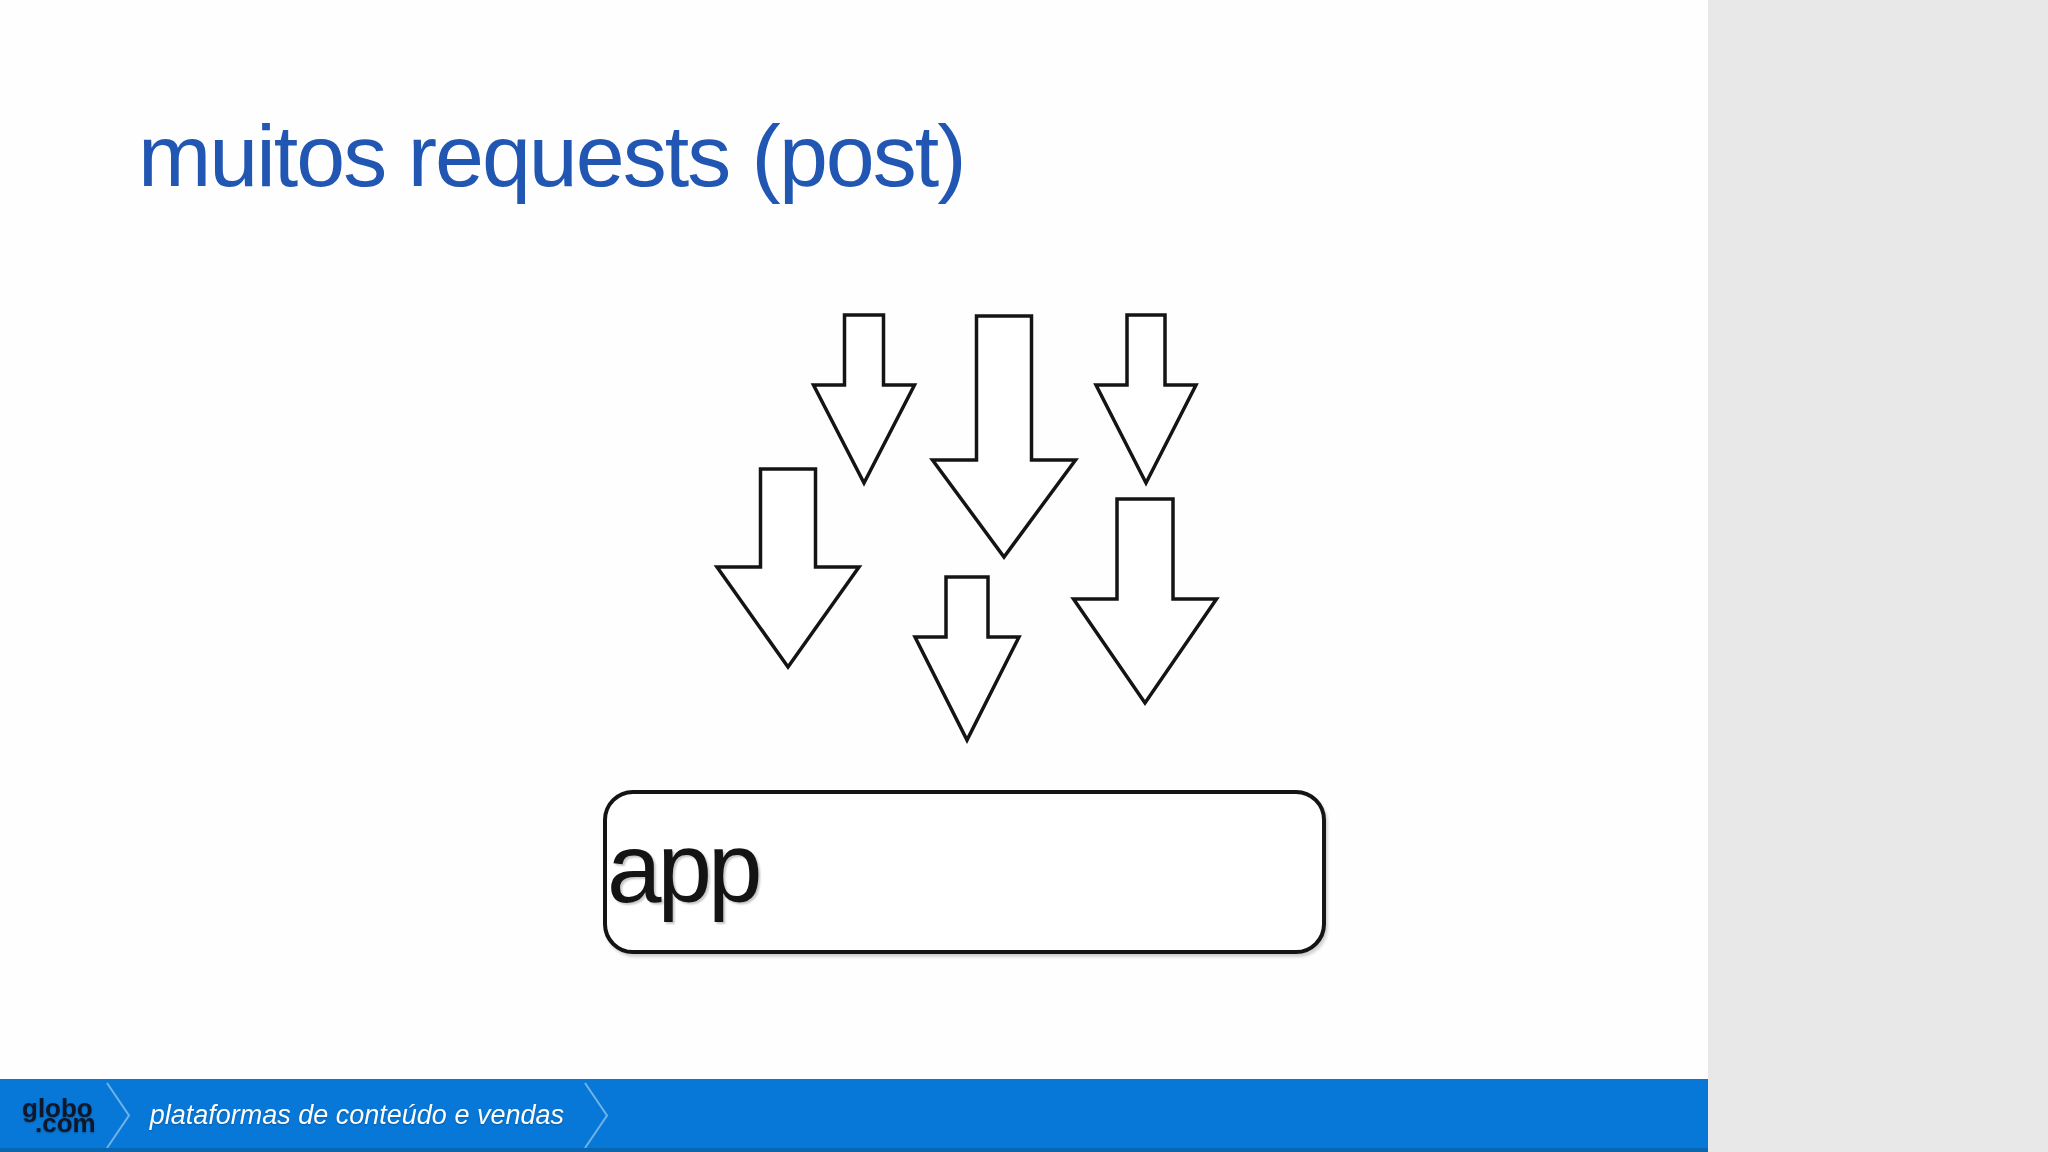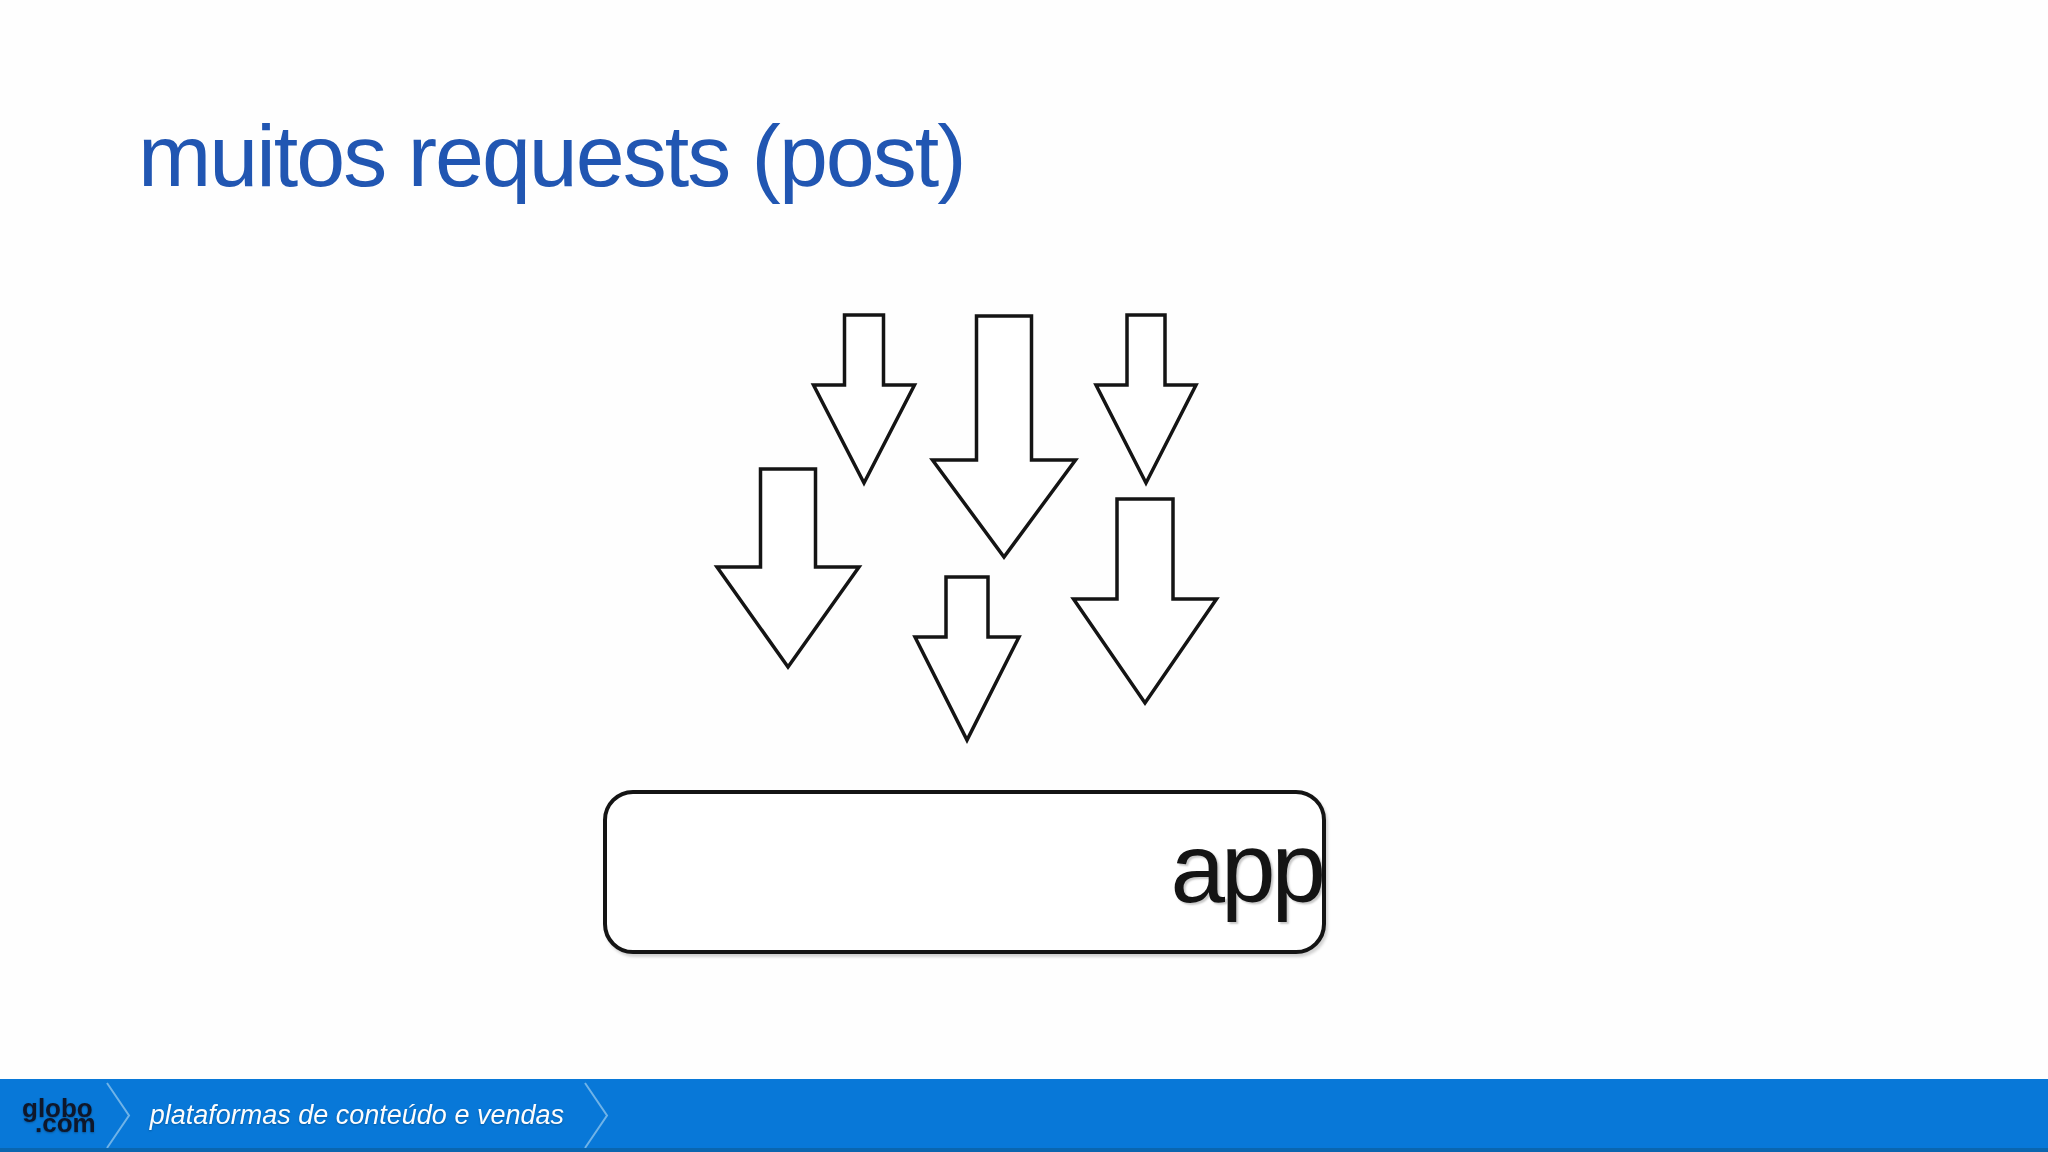"muitos requests (post)" .slide { width: 2048px -> 1708px }
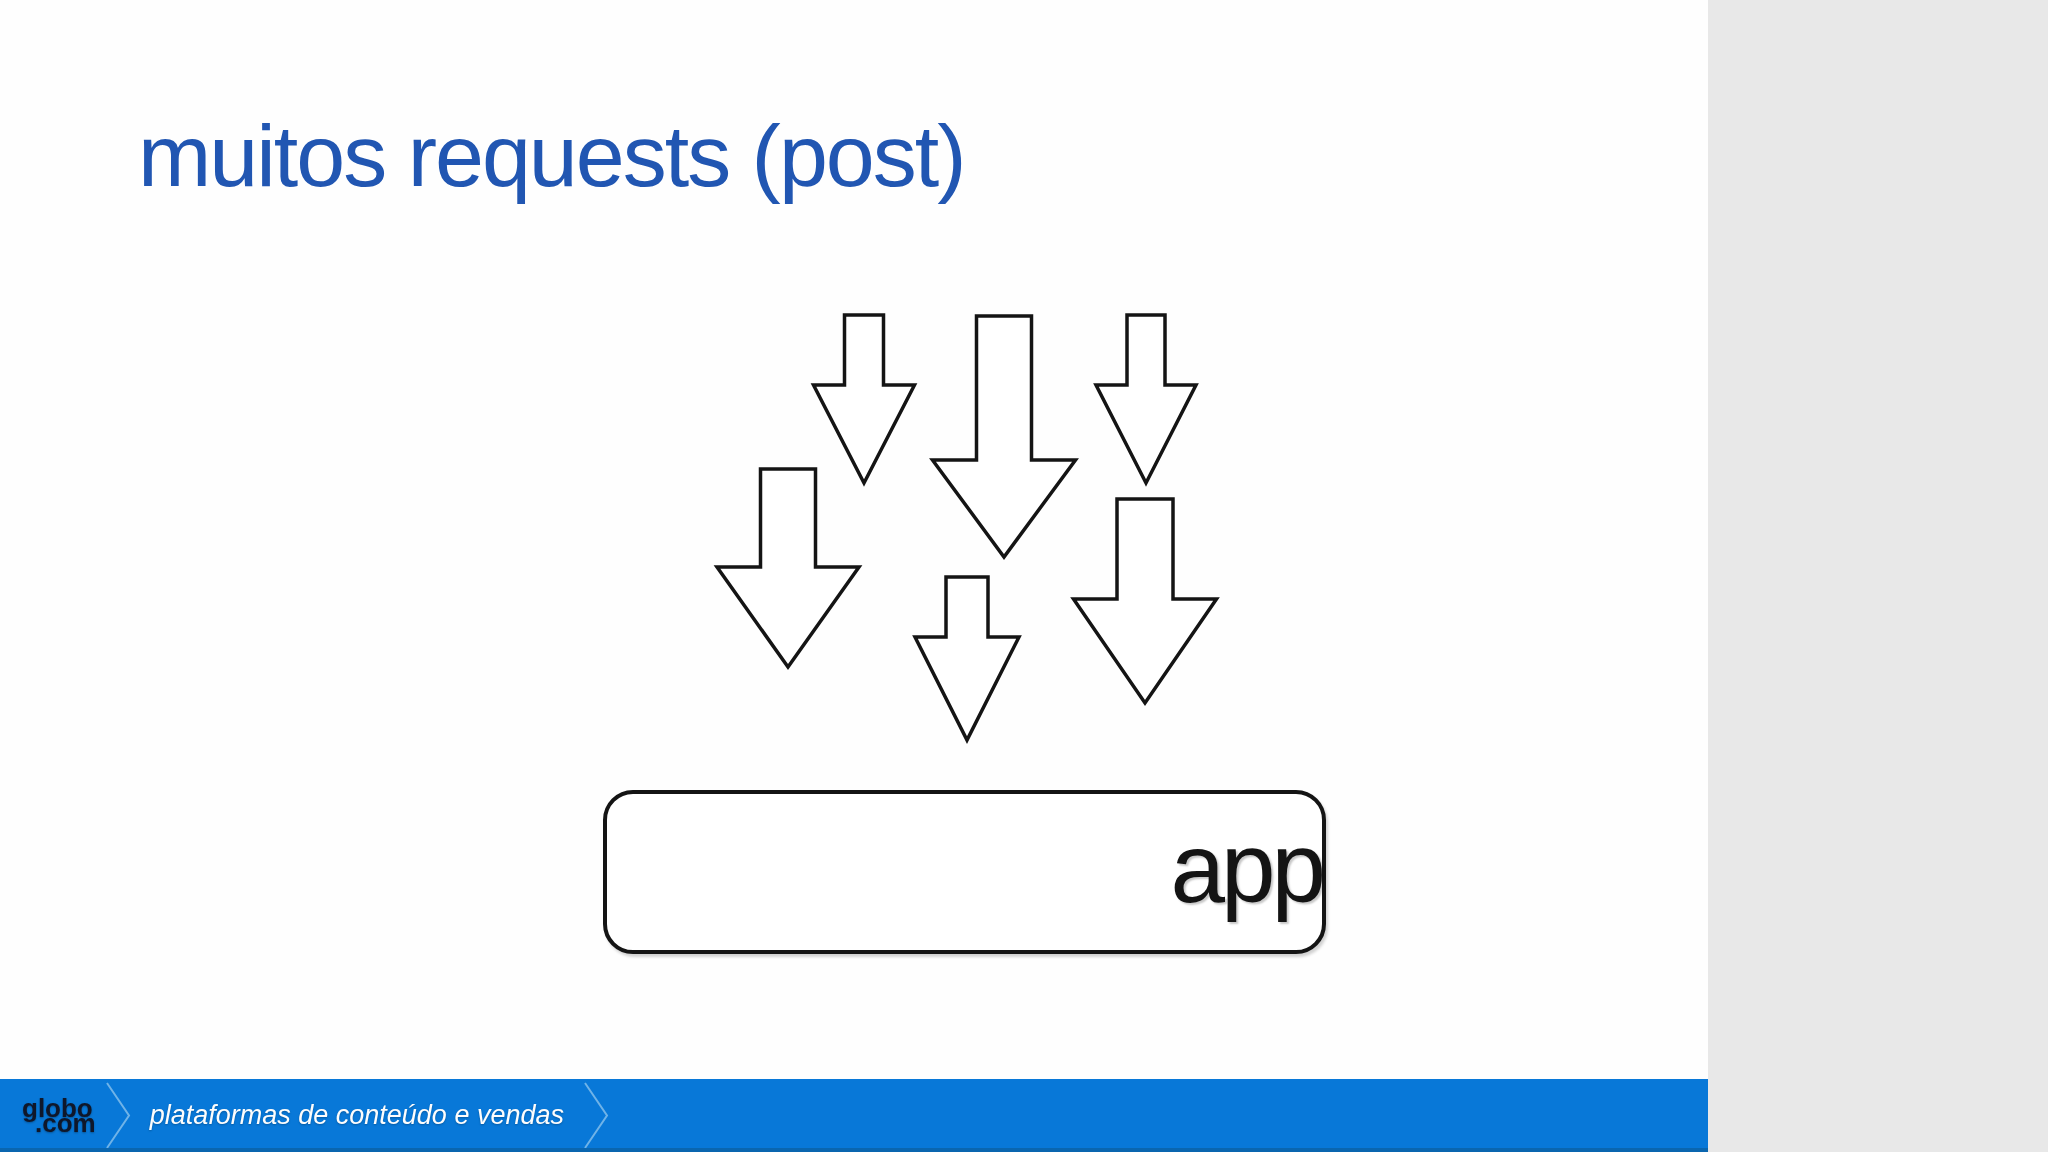"app" .app-box { justify-content: flex-end -> flex-start }
